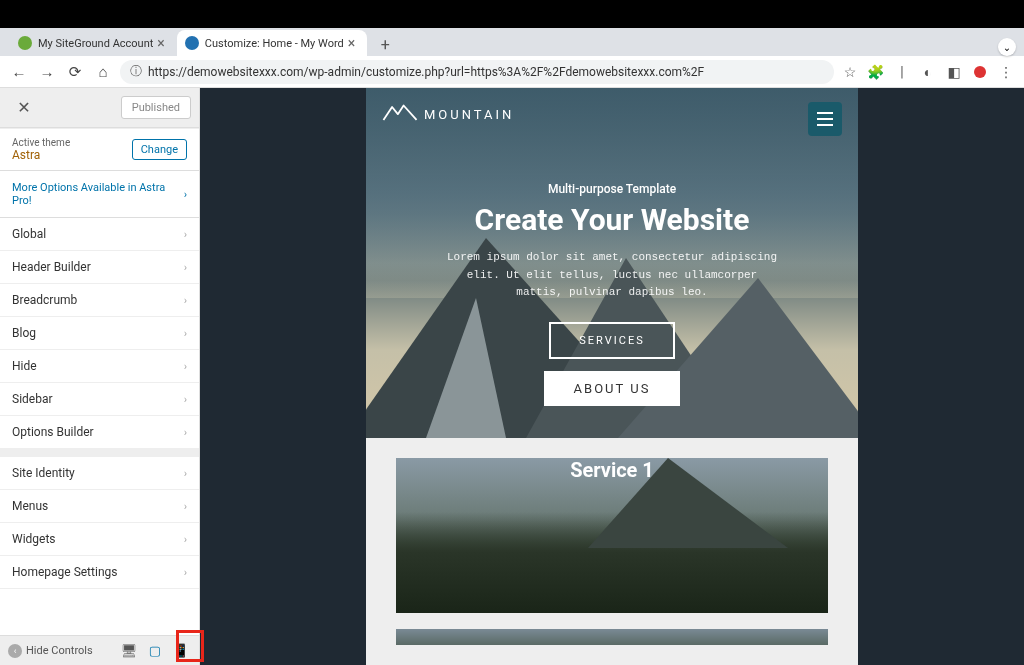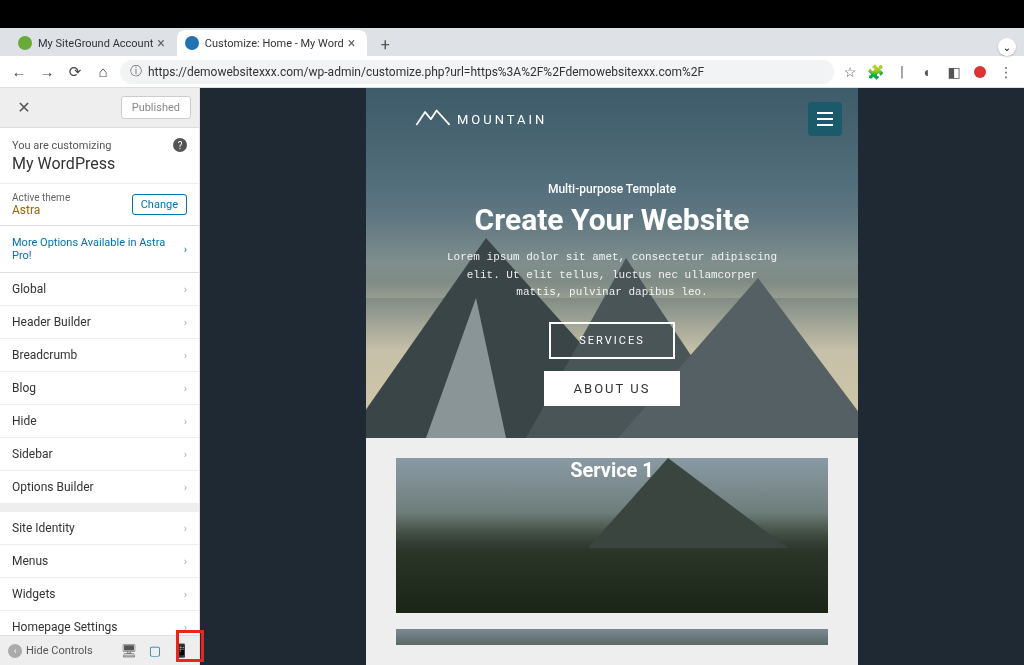"MOUNTAIN" .hero-header { align-items: center -> flex-start; margin-left: 33px -> none }
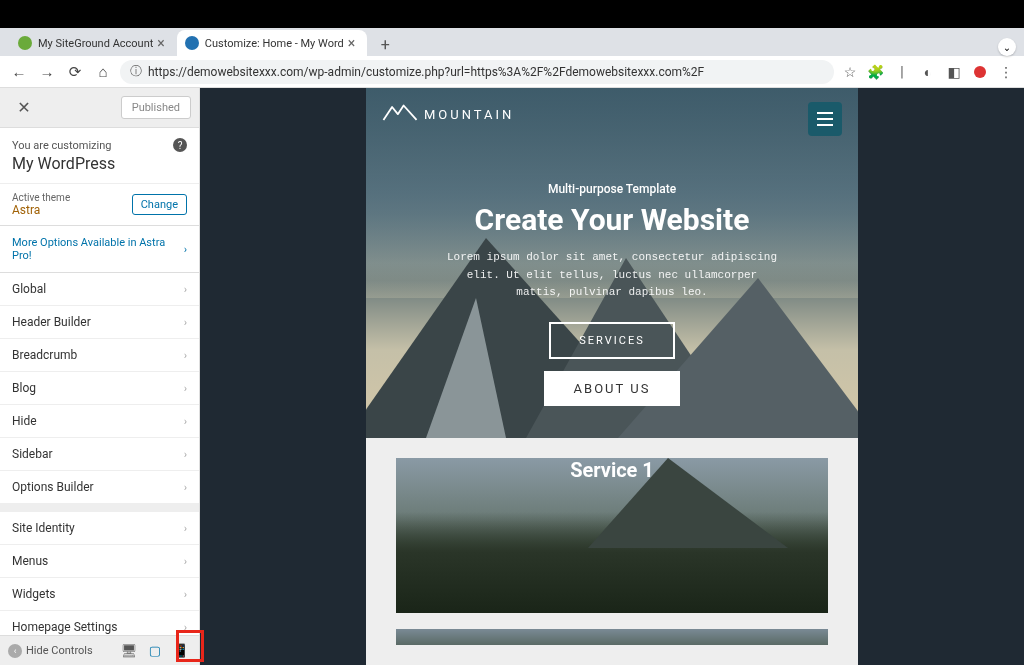"You are customizing" div.customize-info { html: <div> <div> <span>You are customizing</span> <span>?</span> </div> <div>My WordPress</div> </div> -> none }
